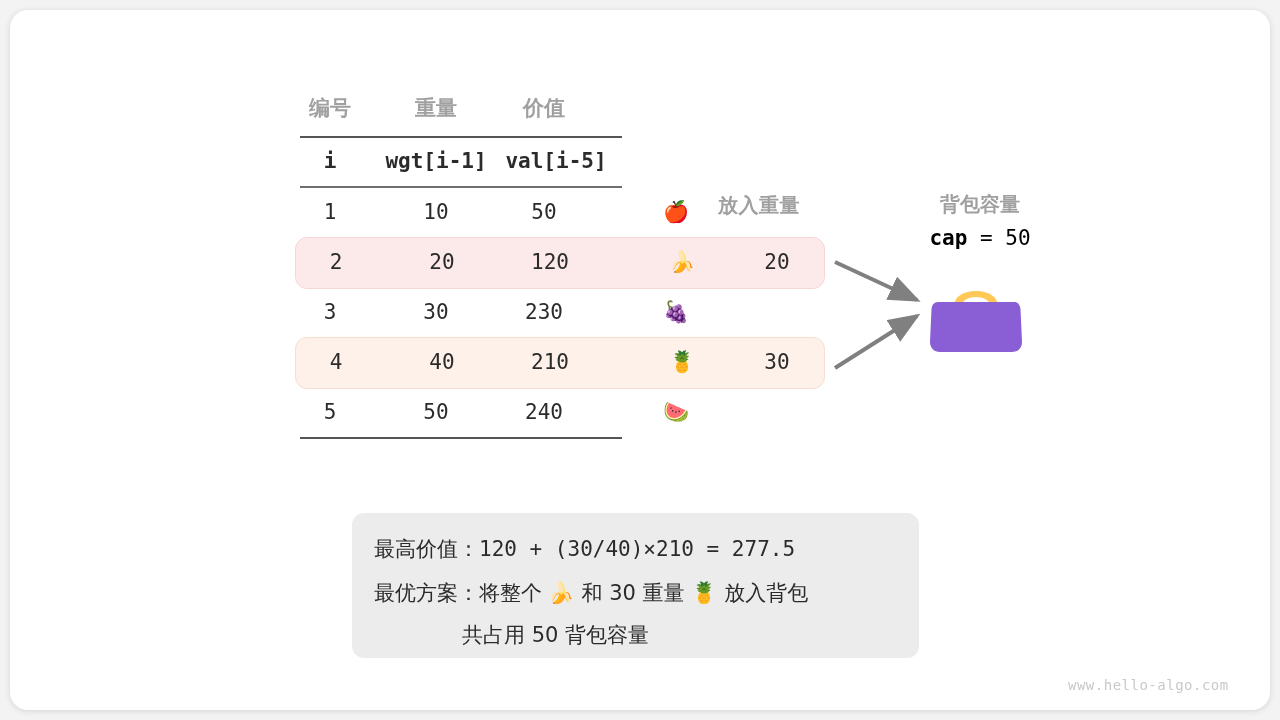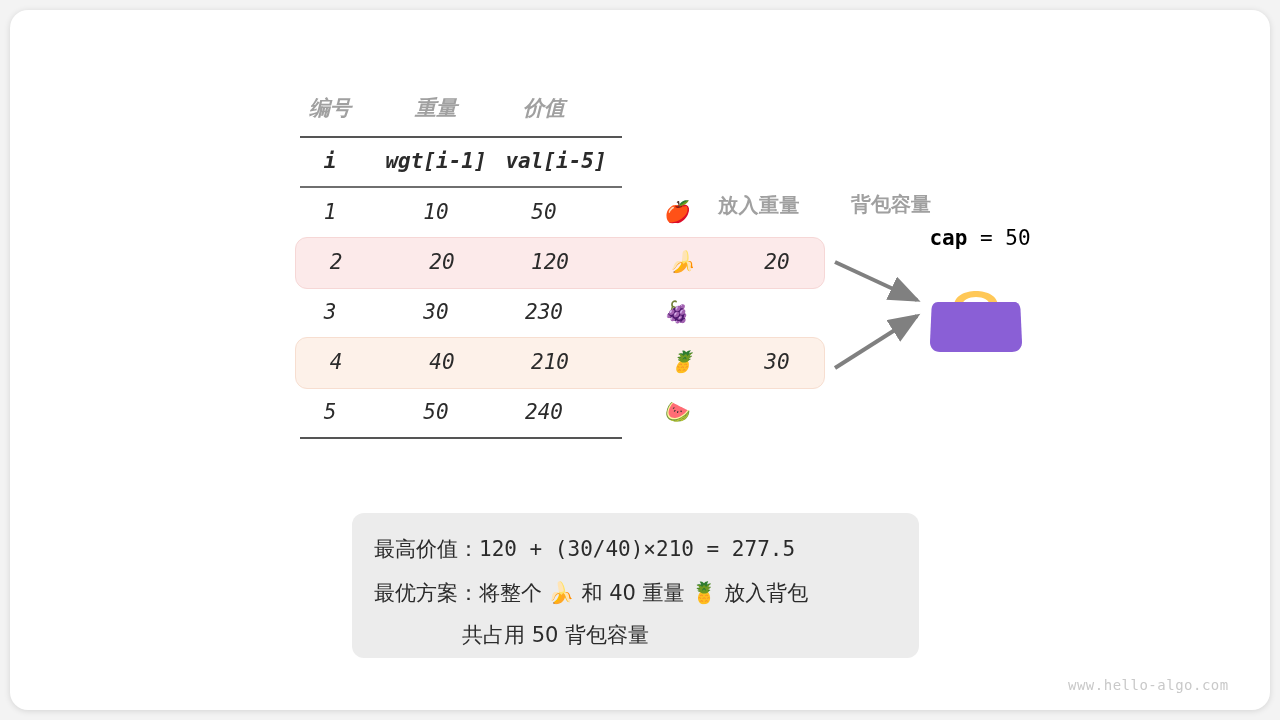"编号" .table-wrap { font-style: italic -> none }
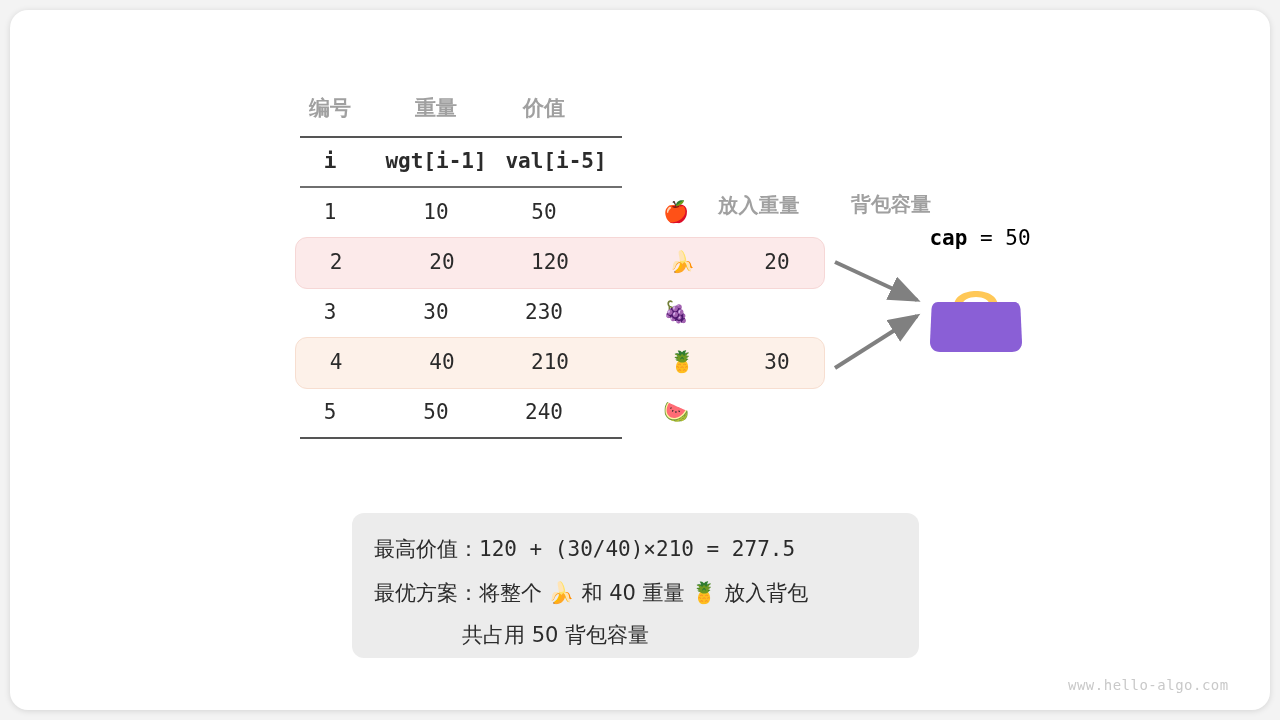"背包容量" .cap-label { left: 851px -> 905px; text-align: left -> center }
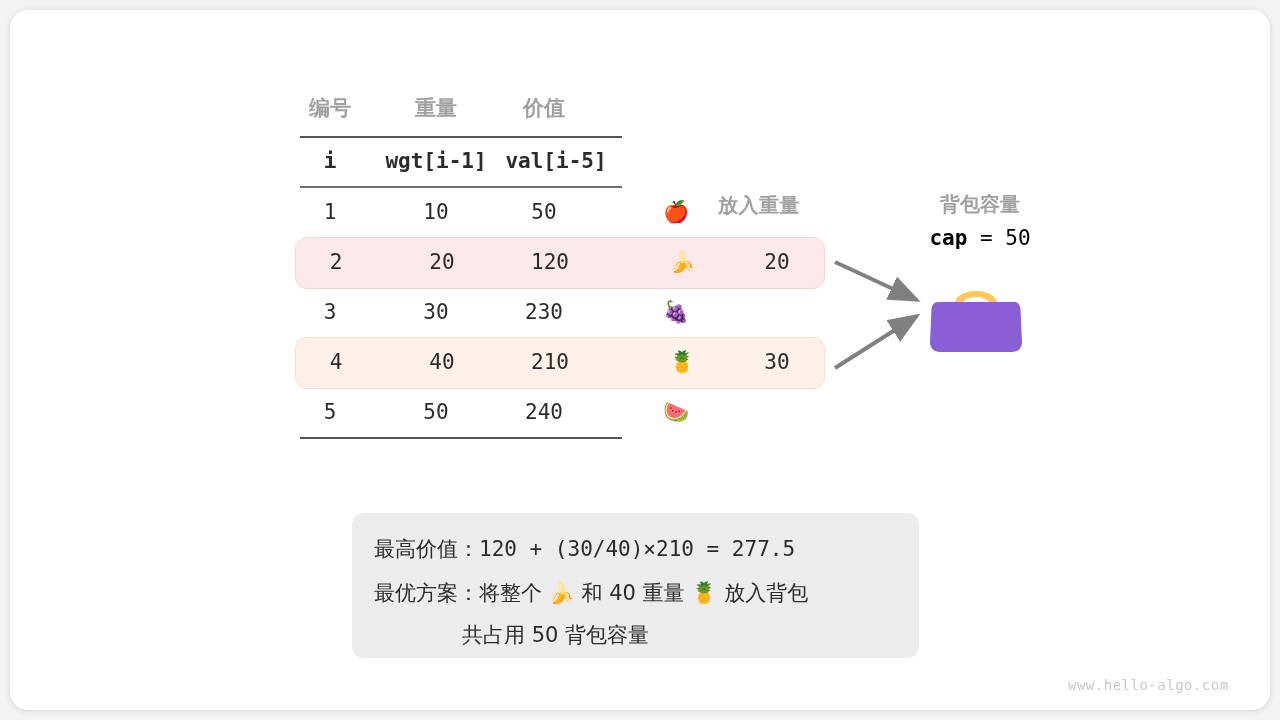"和 40 重量" span { text: 40 -> 30 }
